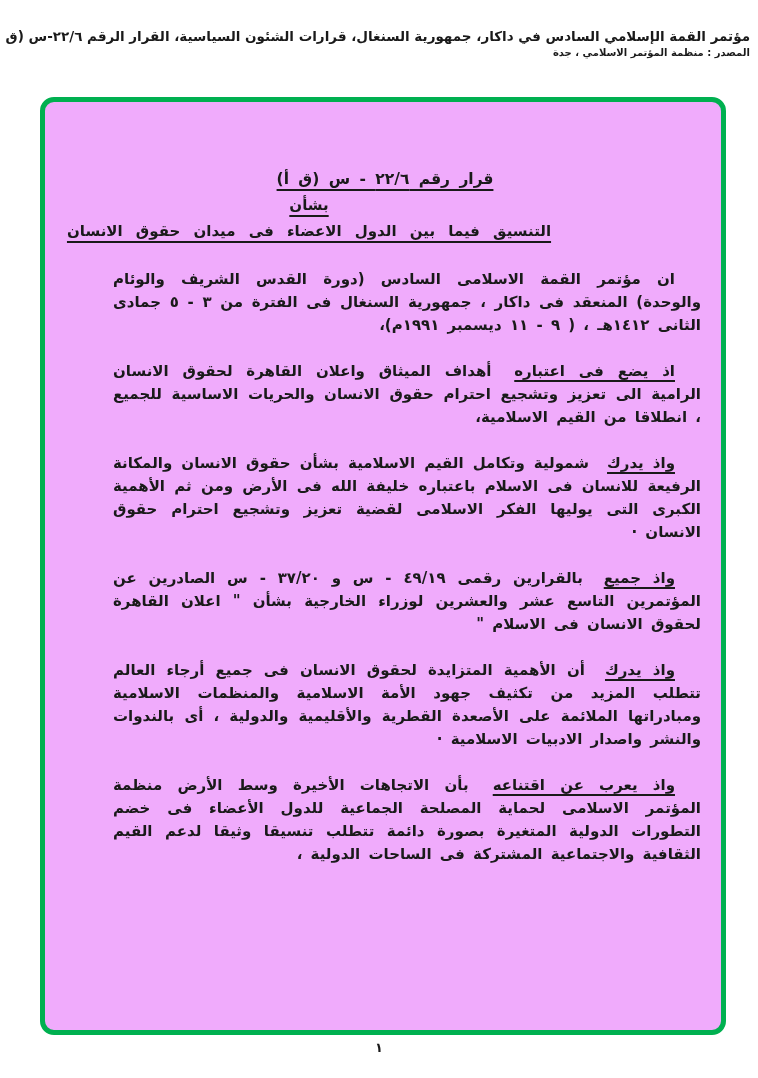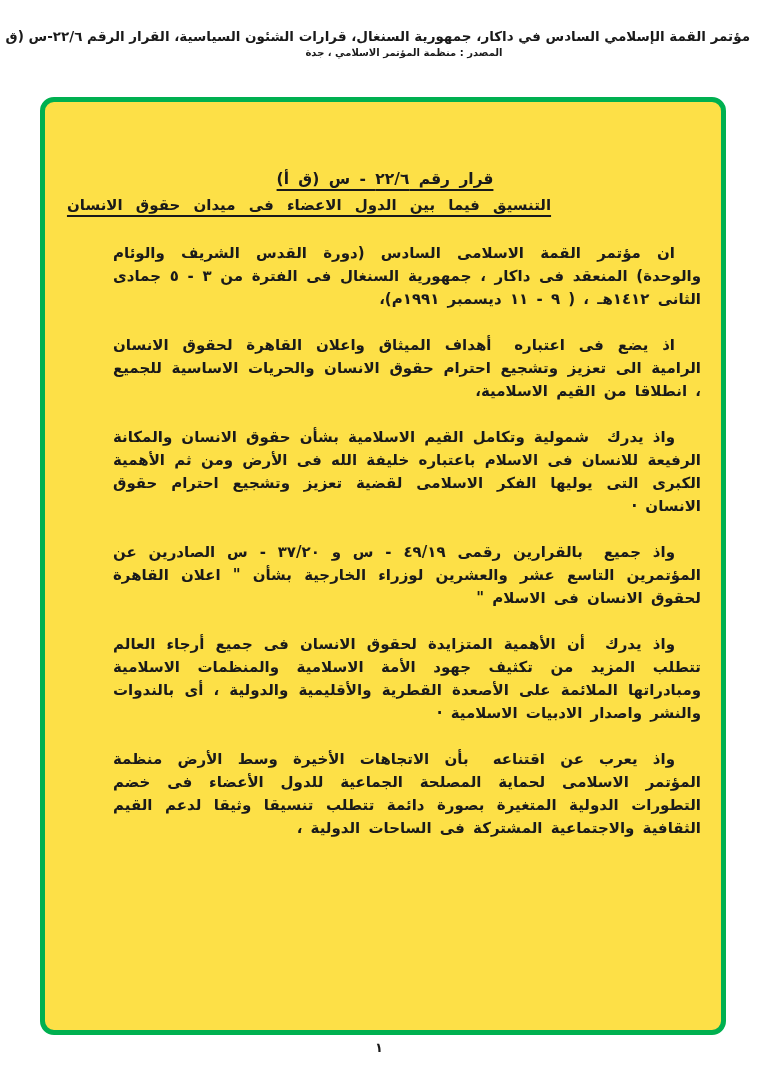"المصدر : منظمة المؤتمر الاسلامي" .header-source { text-align: center -> right }
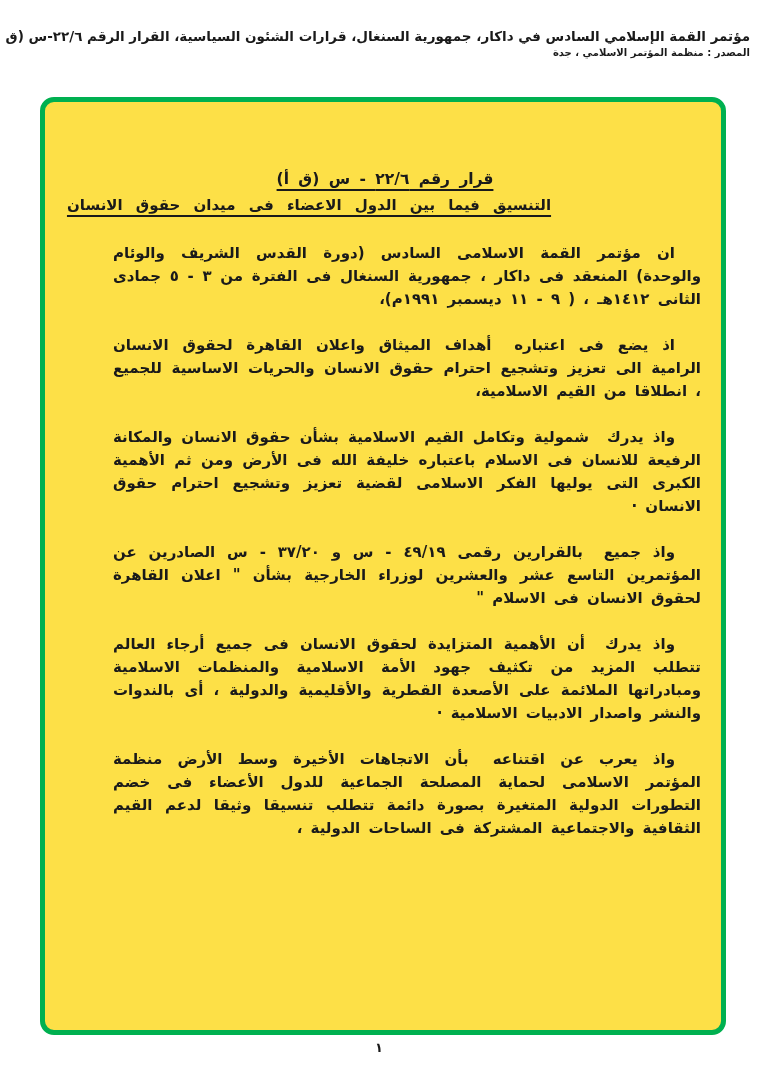"قرار رقم ٢٢/٦ - س" .green-frame { background: #fde047 -> #f0abfc }
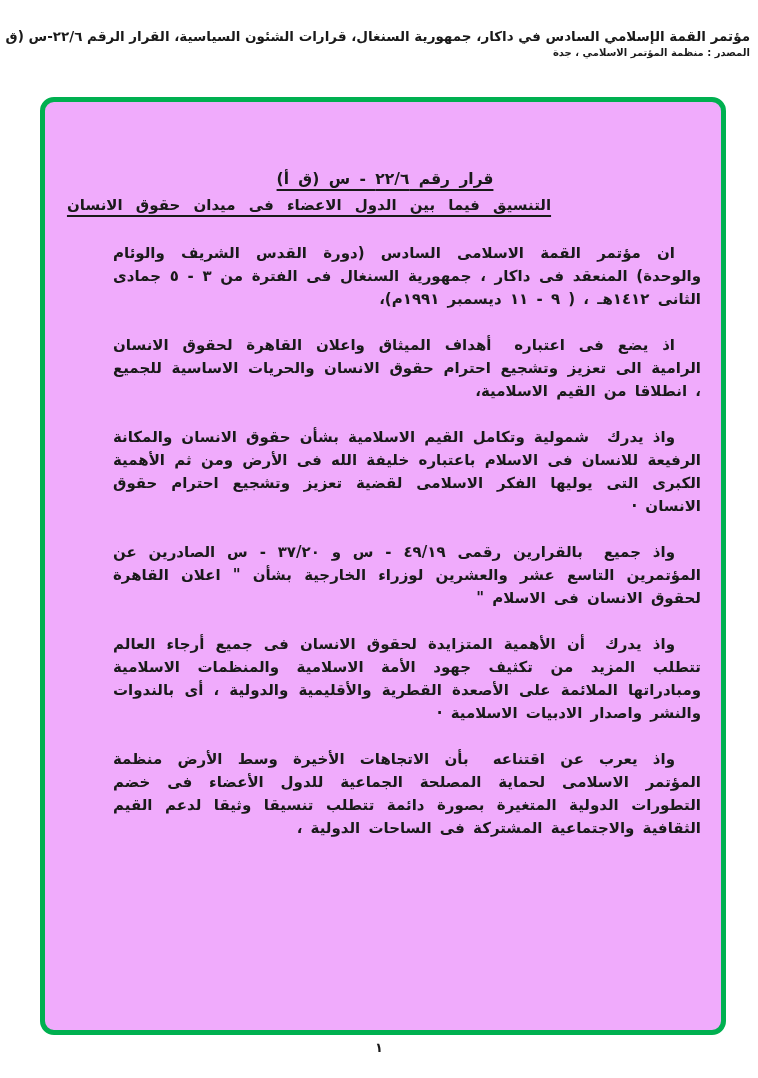"بشأن" div.title-line { html: none -> <div> <span>بشأن</span> </div> }
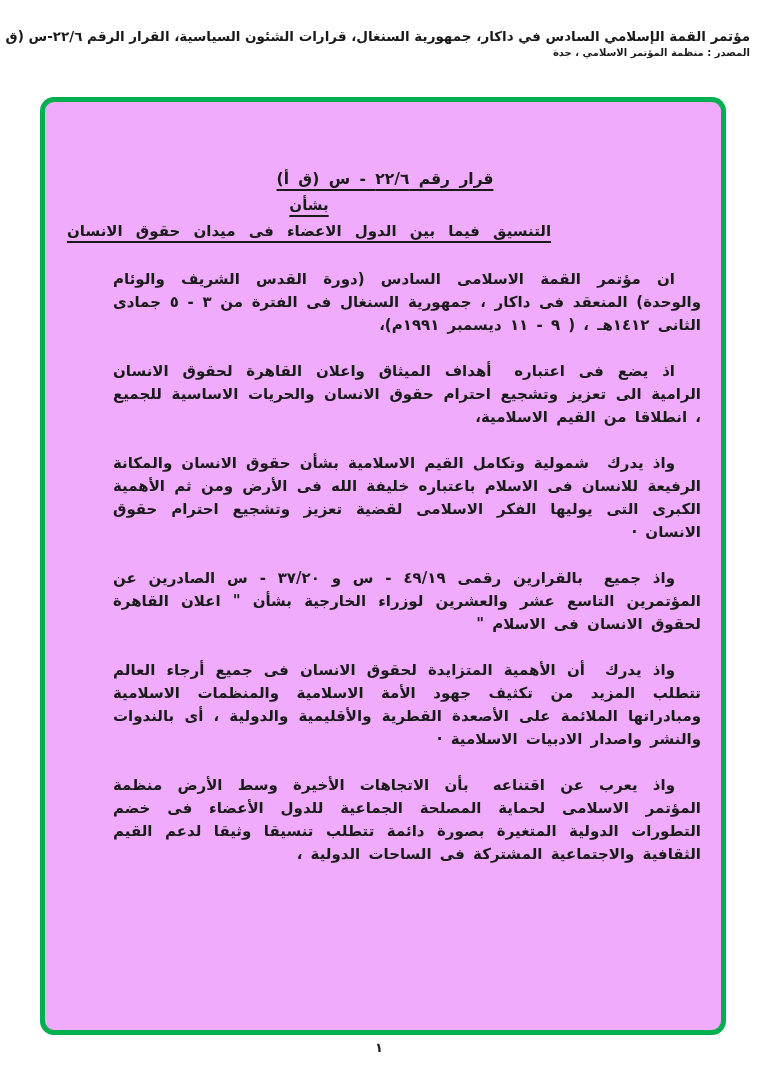"اذ يضع فى اعتباره" .para .lead { text-decoration: none -> underline }
